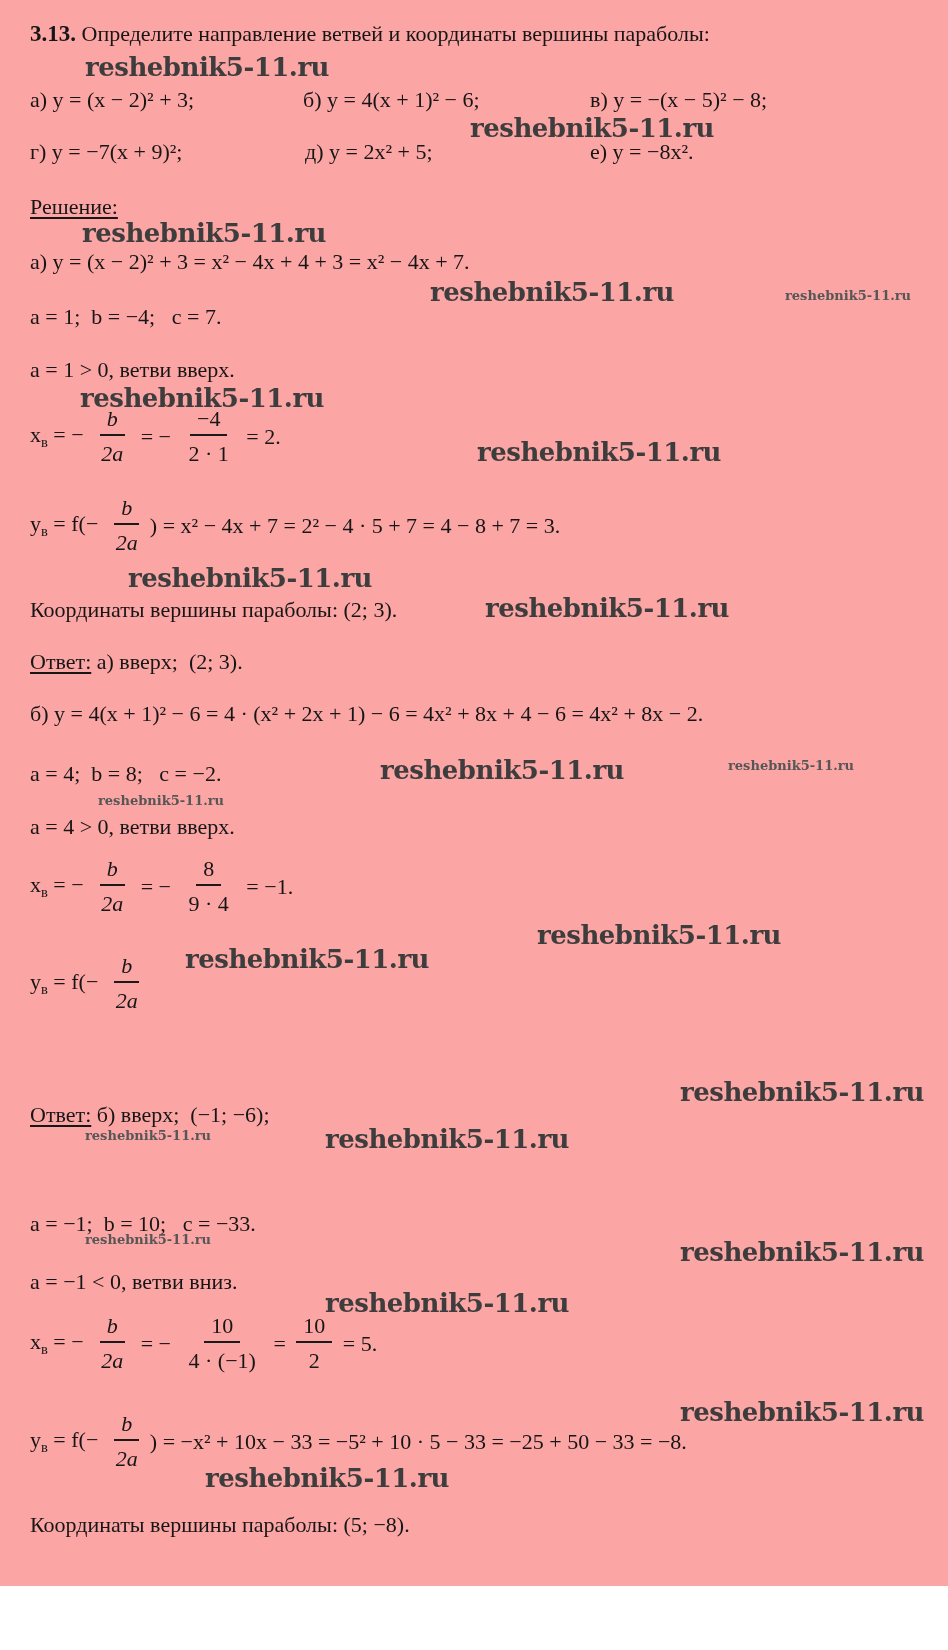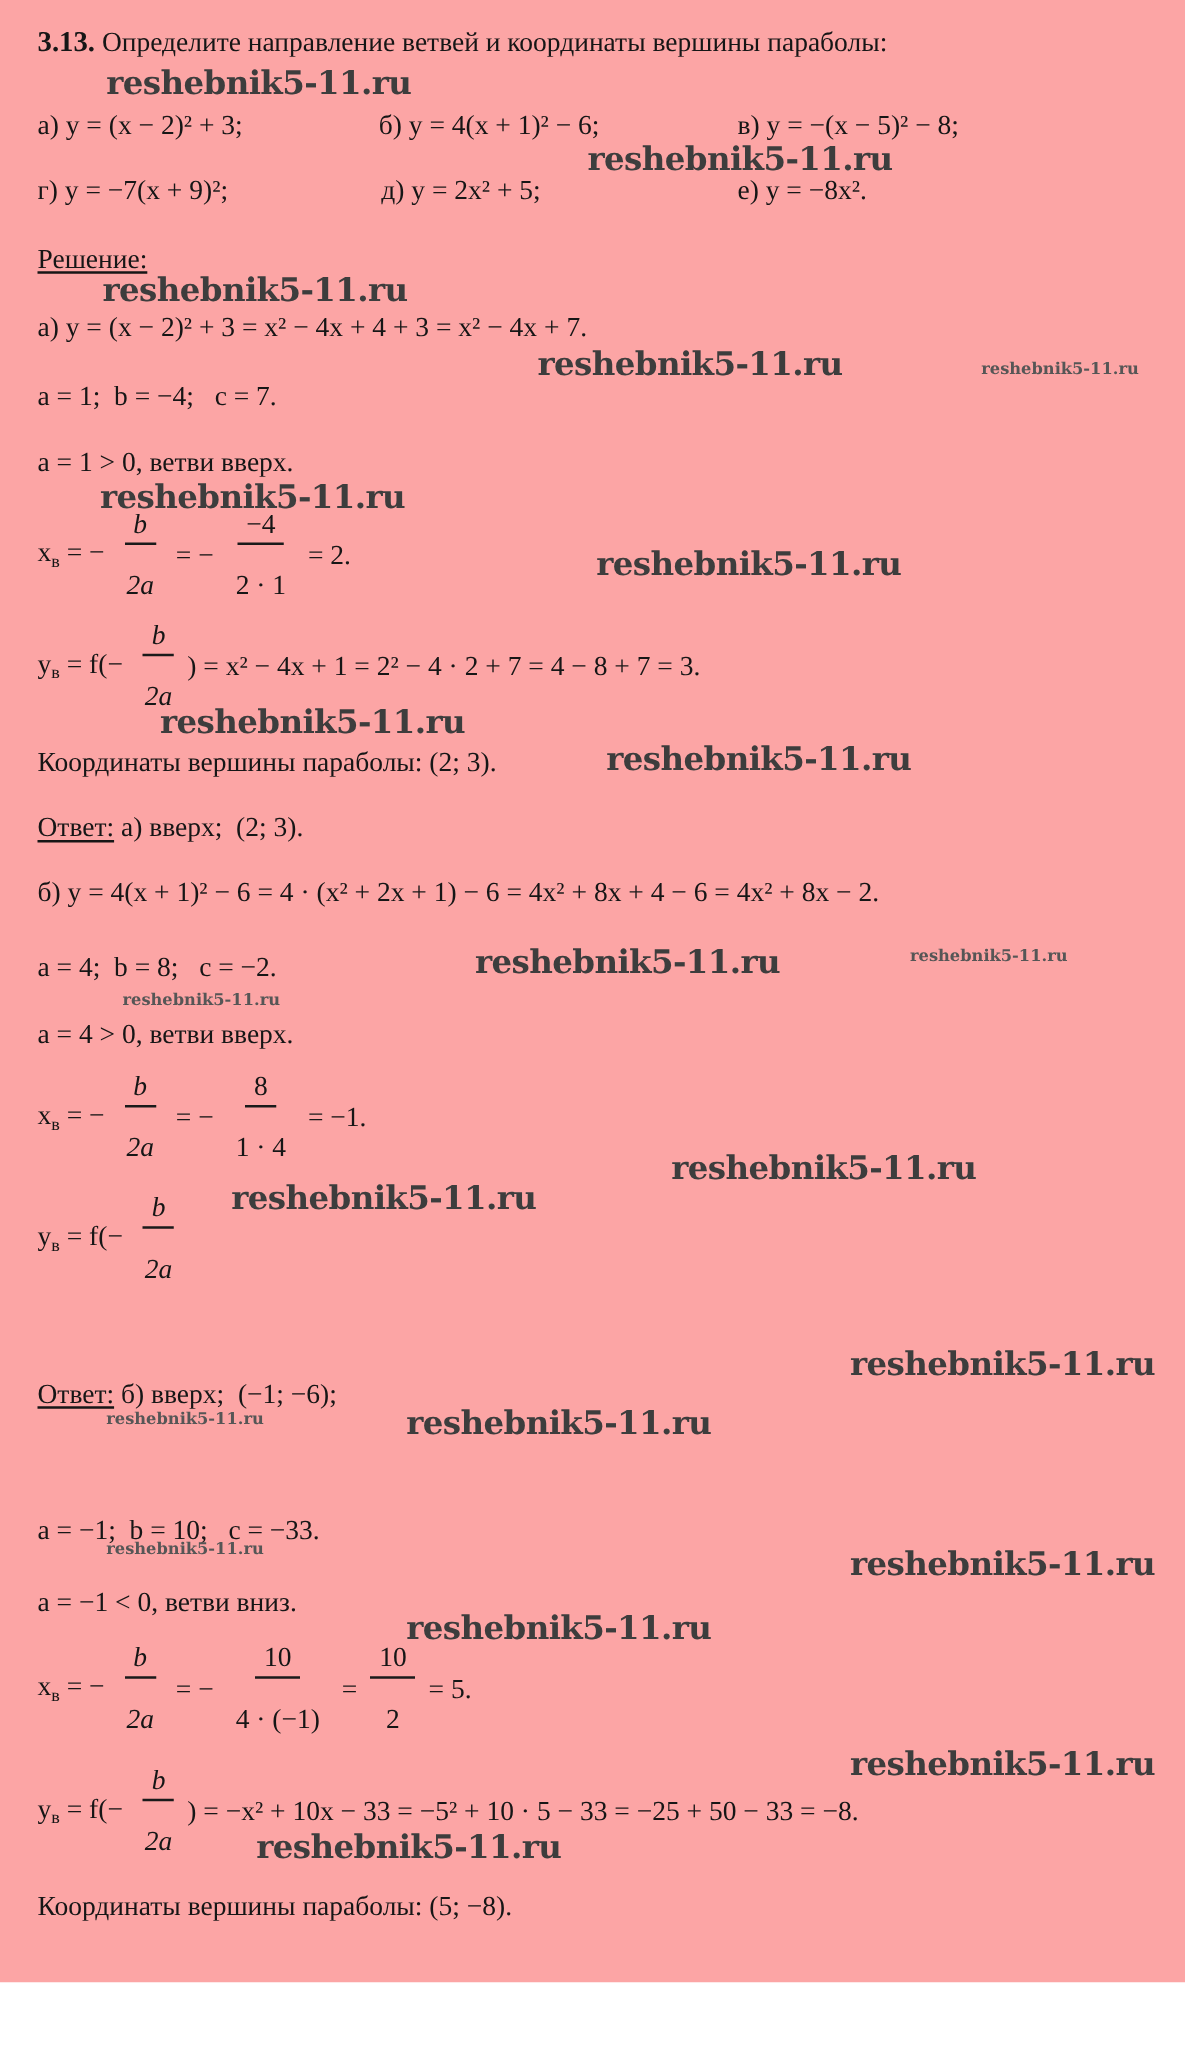"2a" .frac .den { padding: 19px 7px 1px -> 5px 7px 1px }
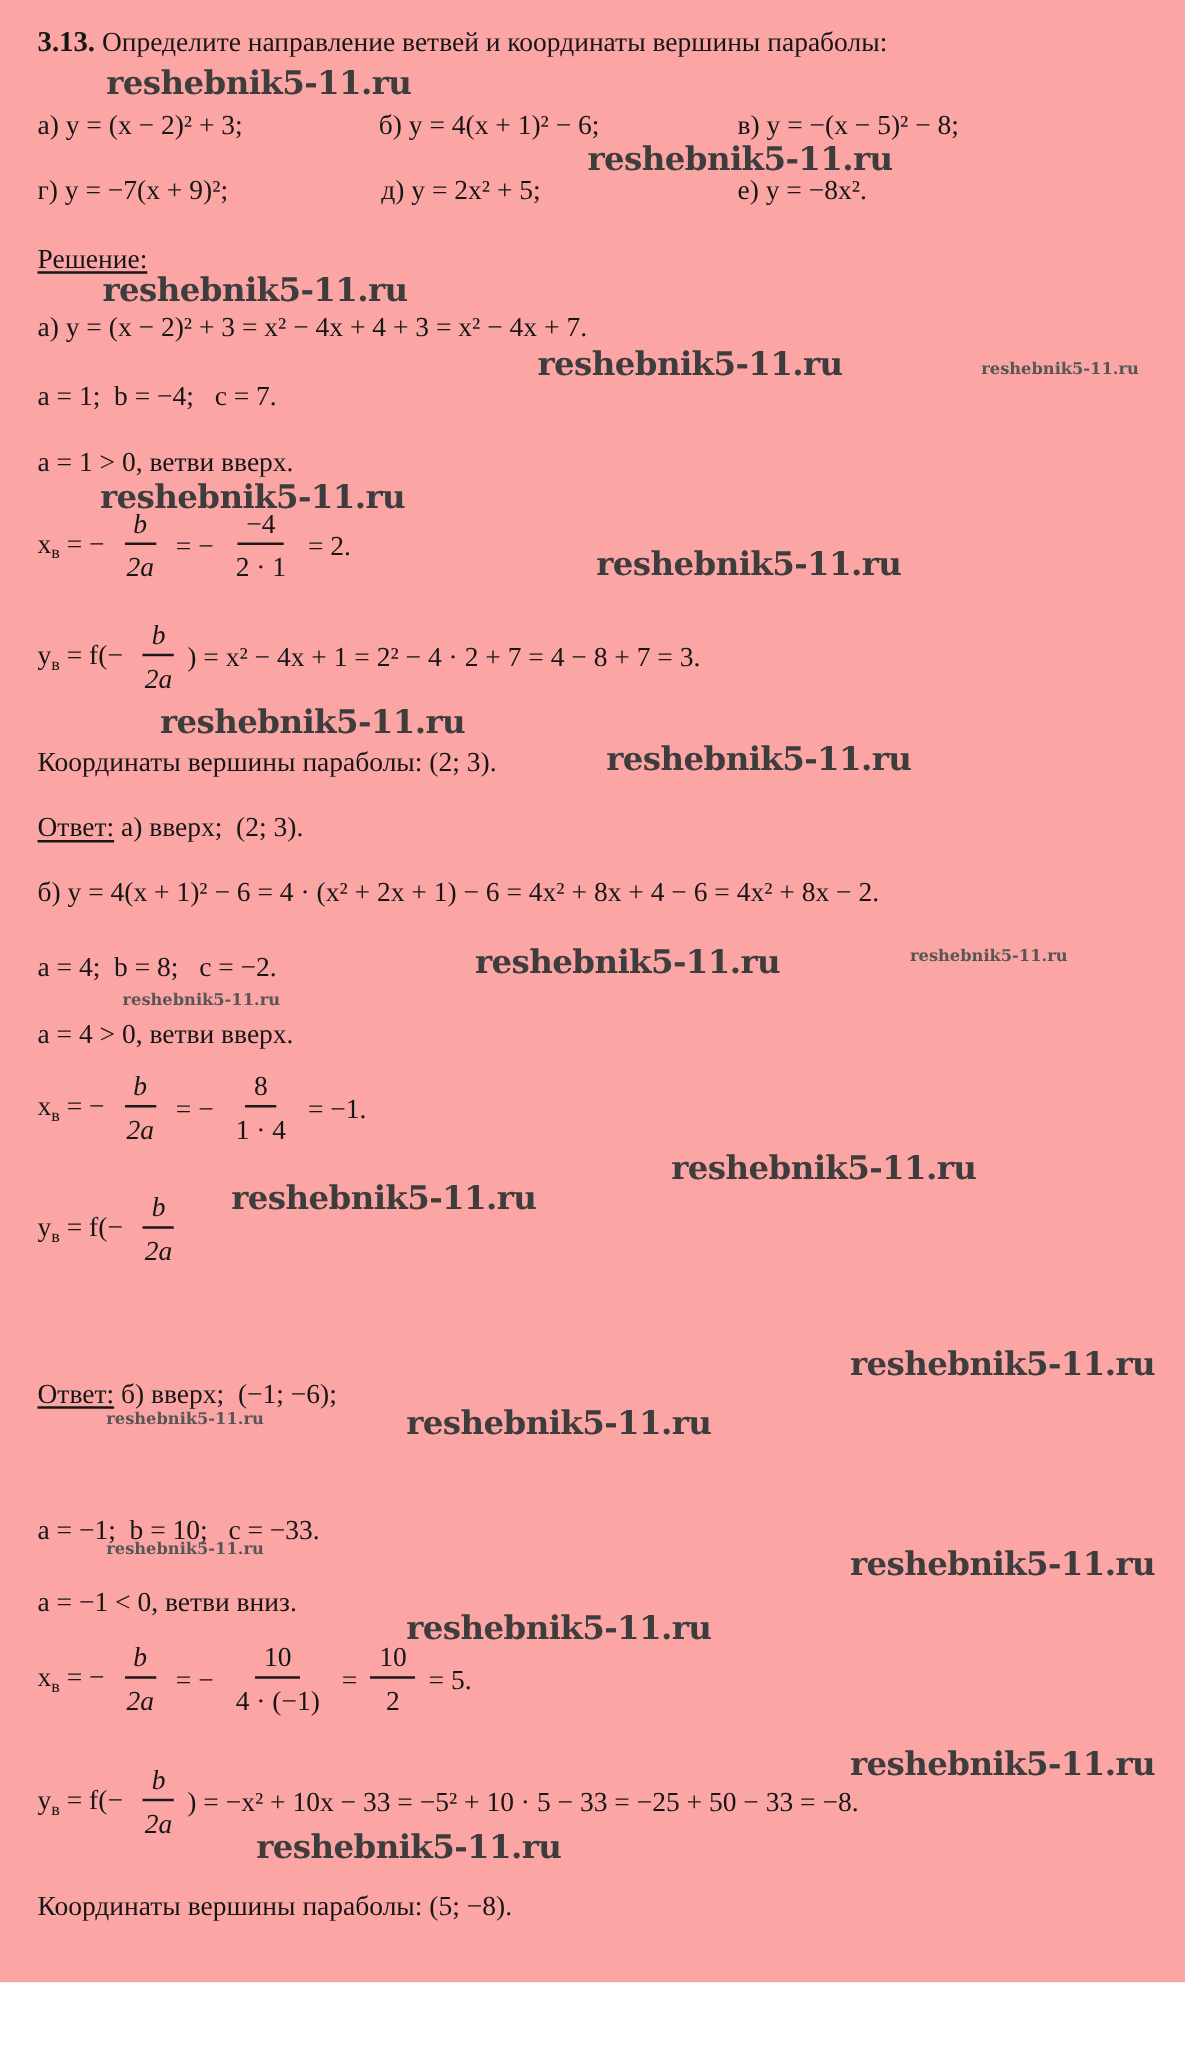") = x² − 4x" span { text: 1 = 2² − 4 · 2 -> 7 = 2² − 4 · 5 }
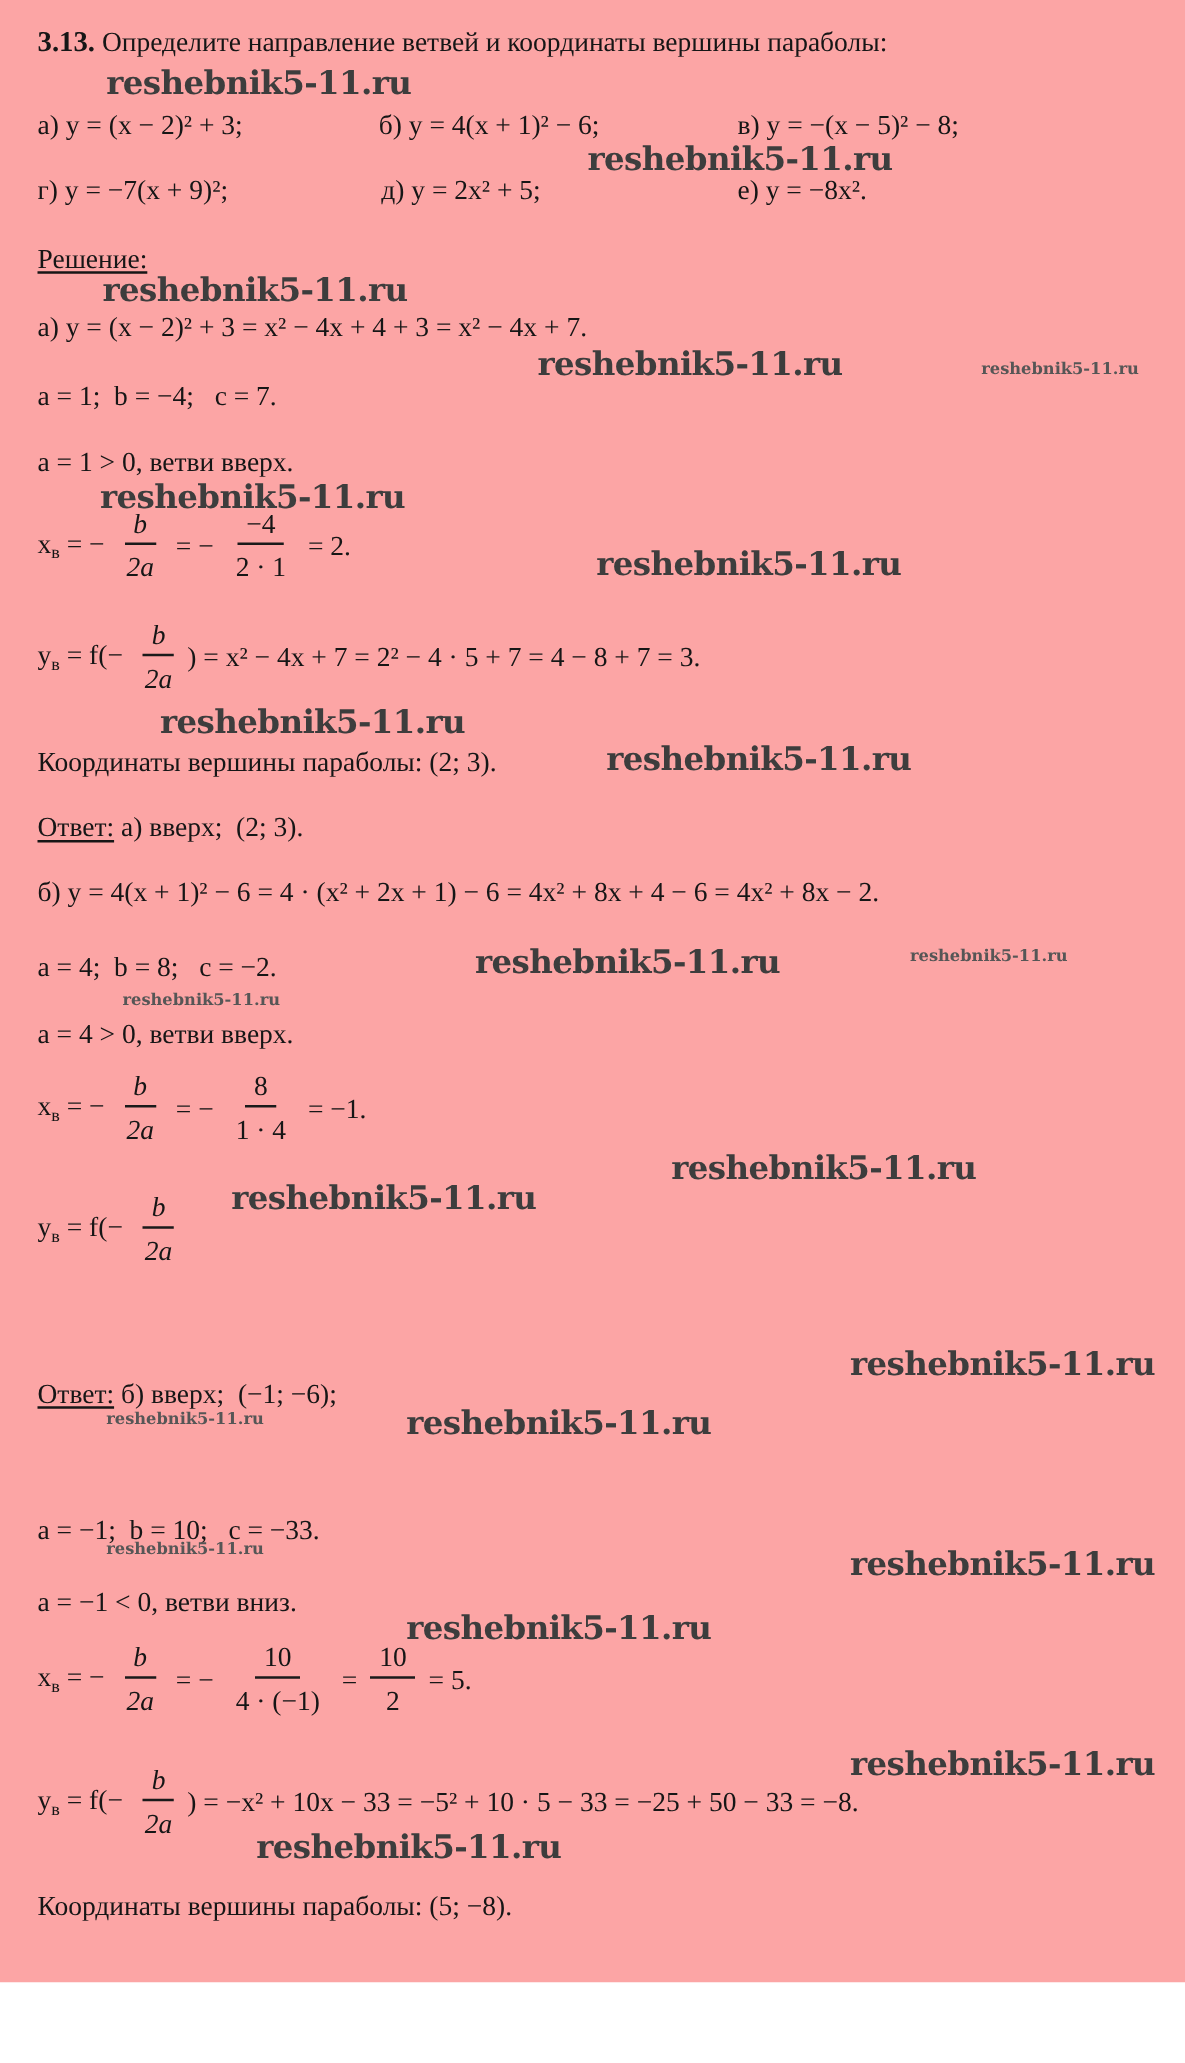"1 · 4" span.den { text: 1 -> 9 }
